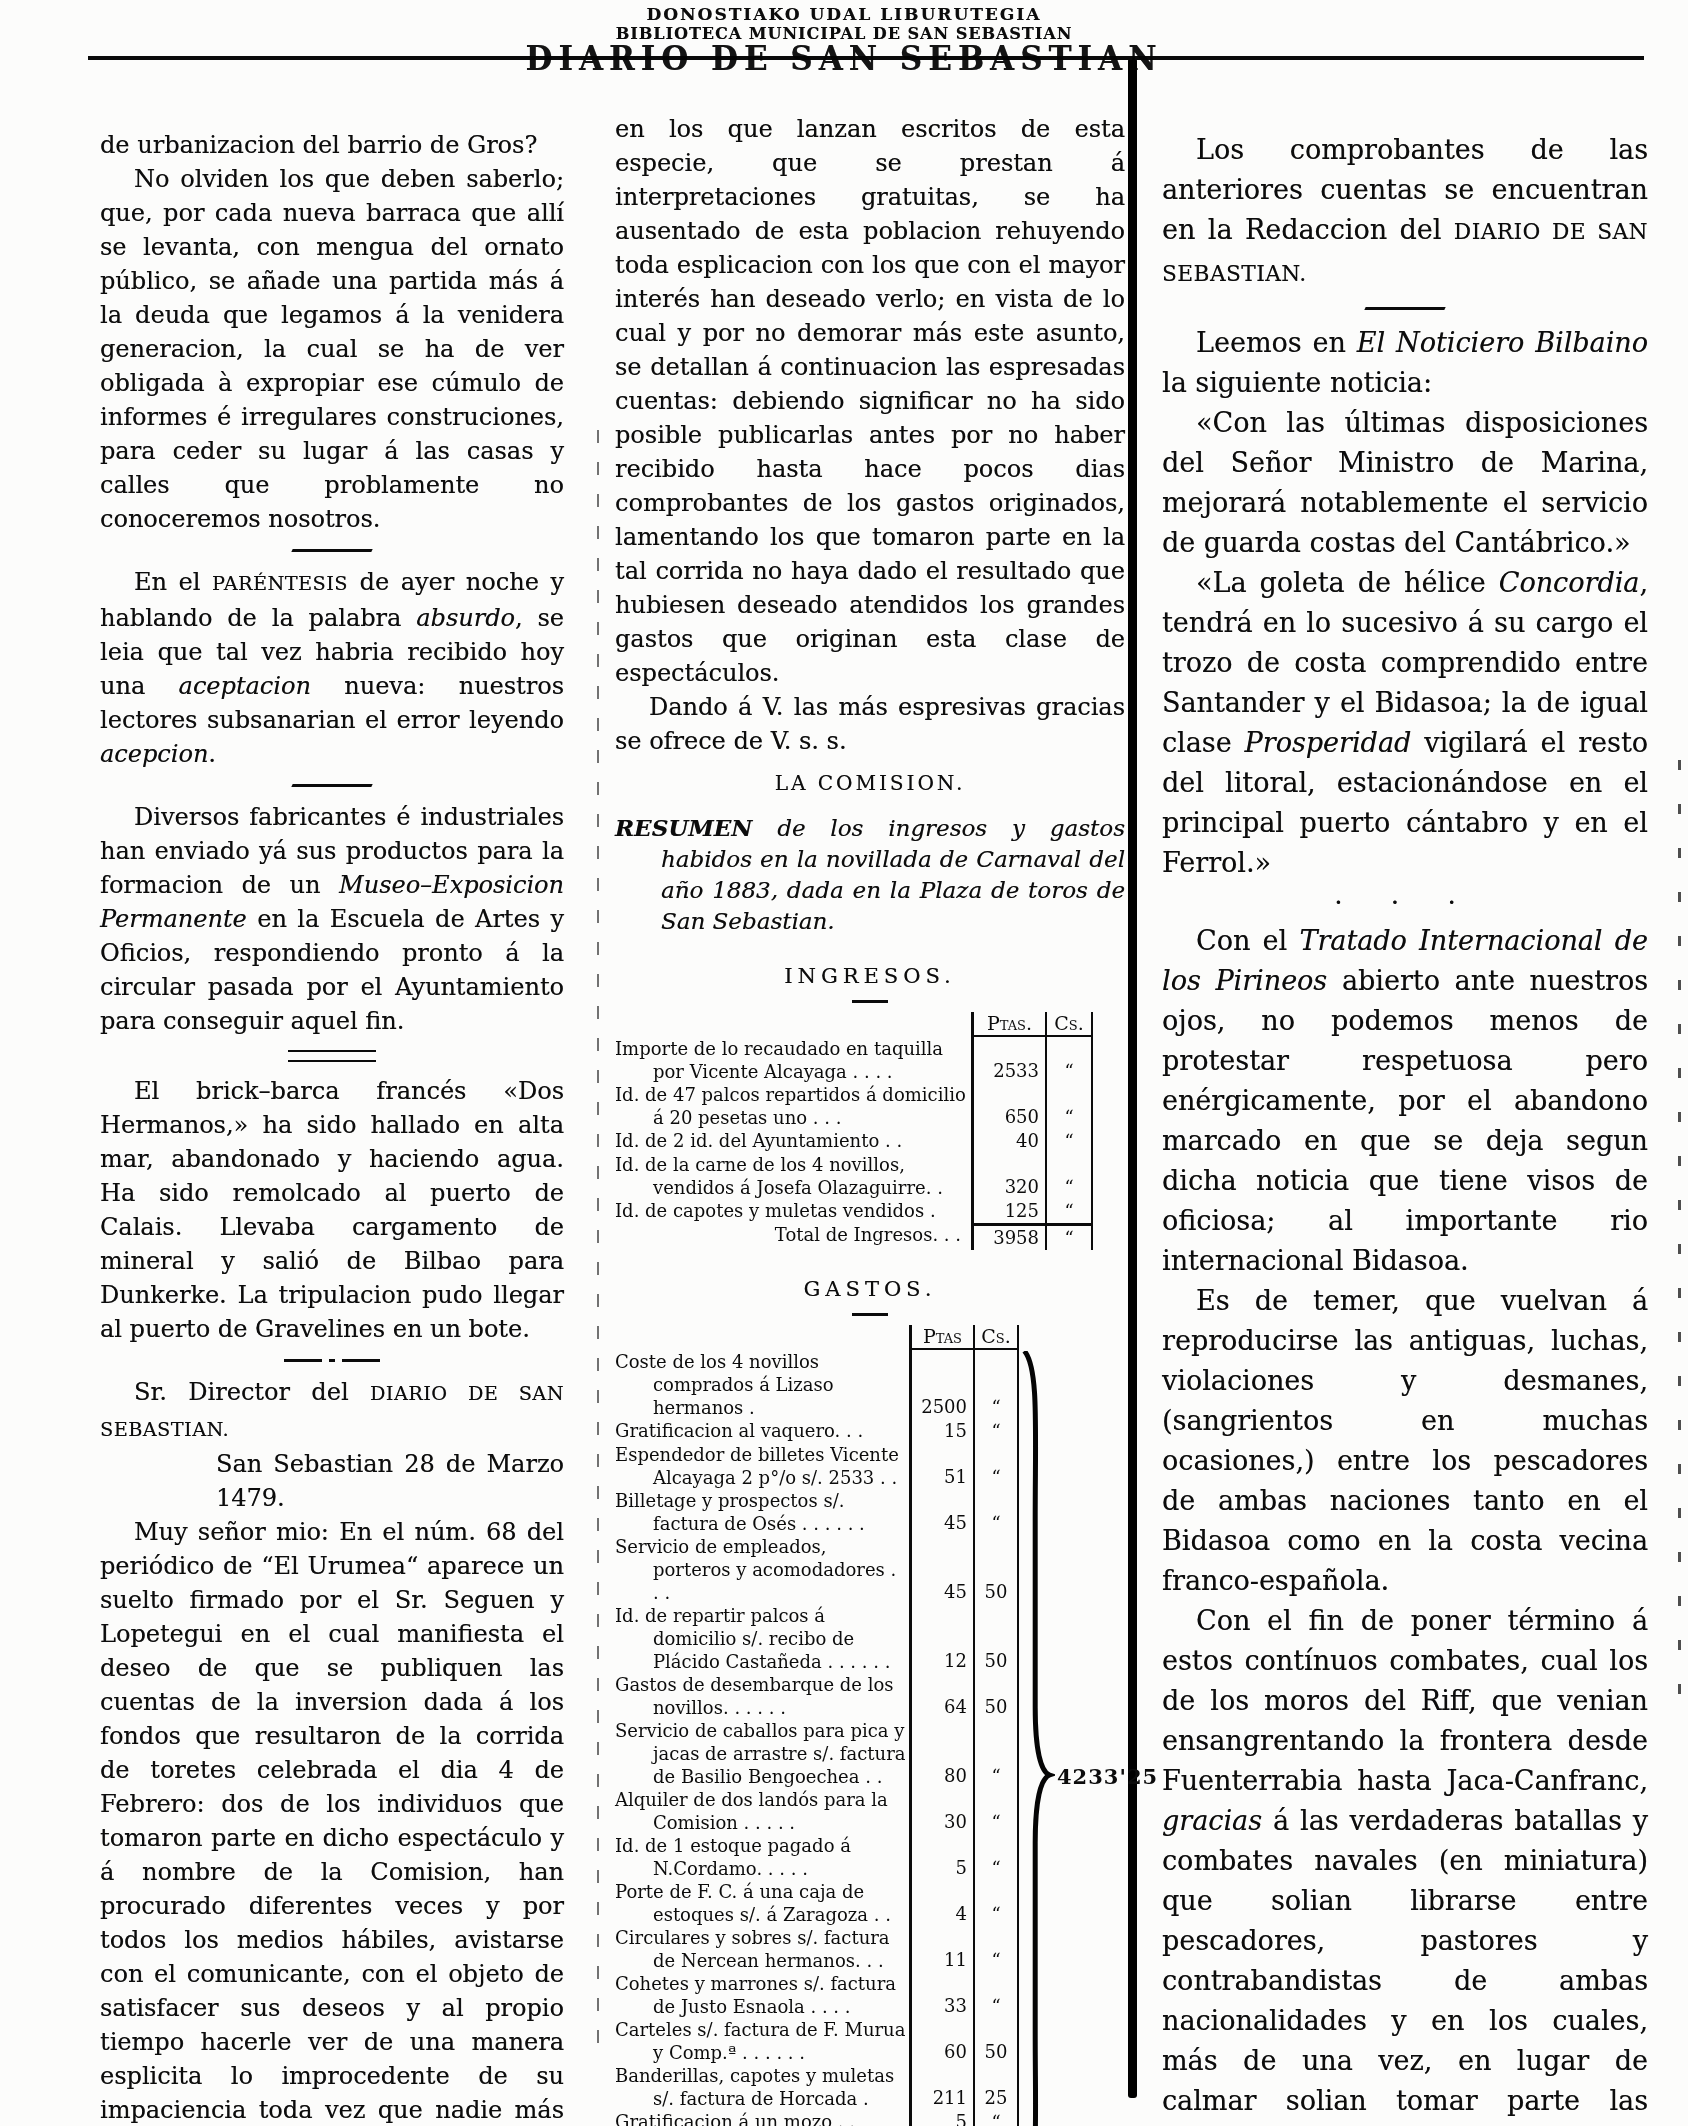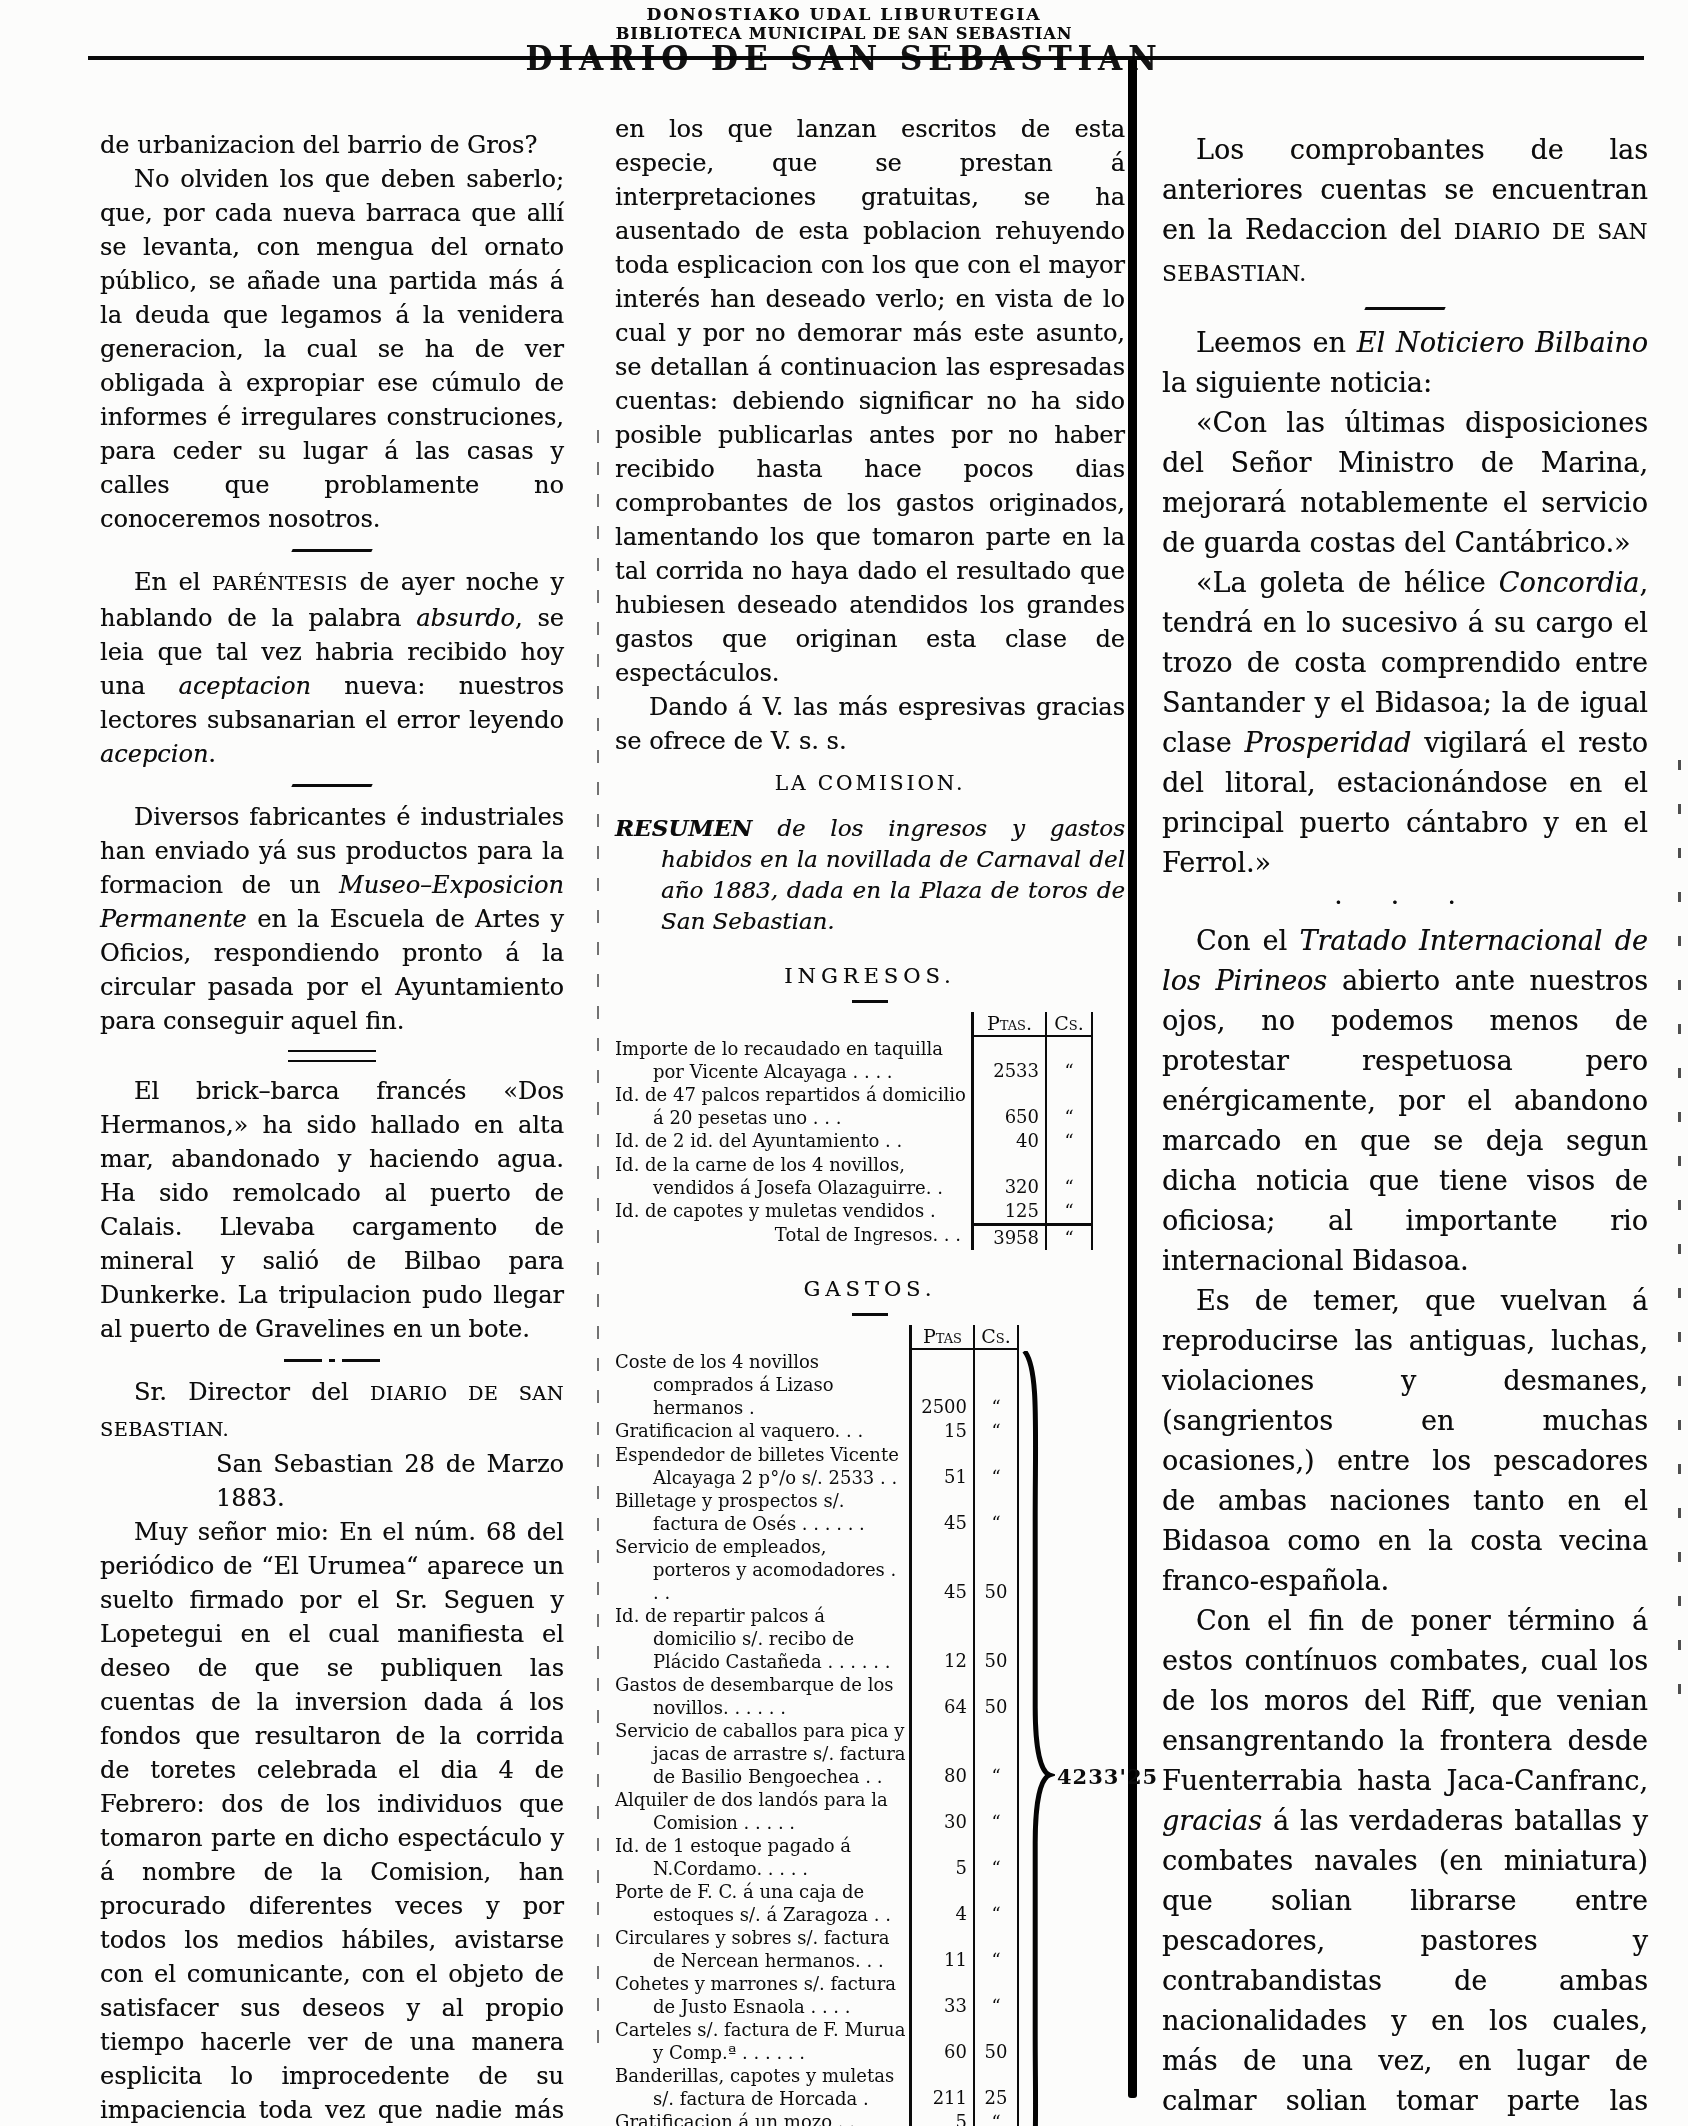"San Sebastian 28 de Marzo" p.letter-date { text: 1883 -> 1479 }
